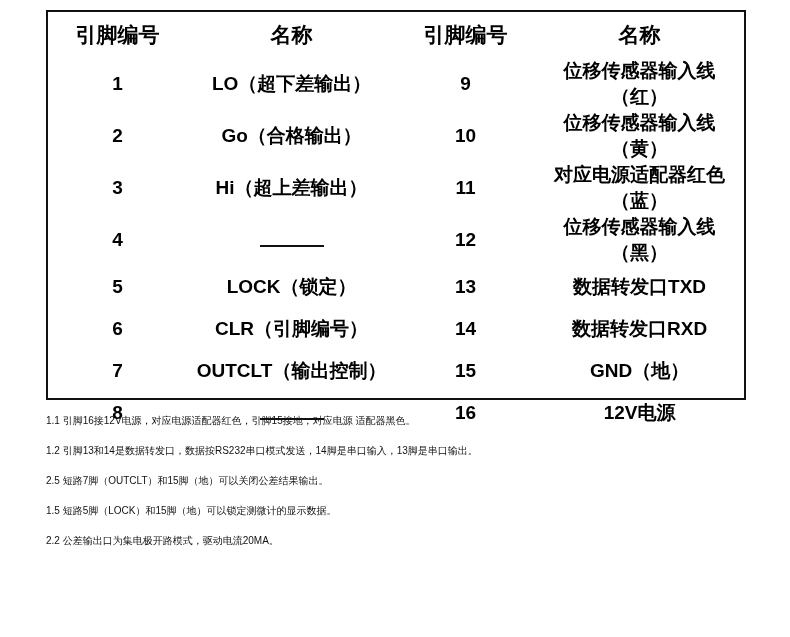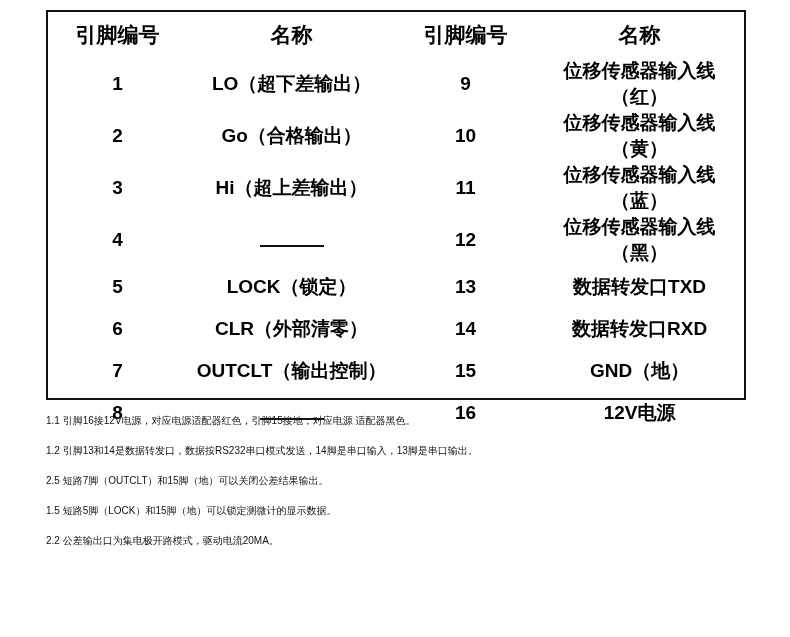"位移传感器输入线（蓝）" td { text: 位移传感器输入线 -> 对应电源适配器红色 }
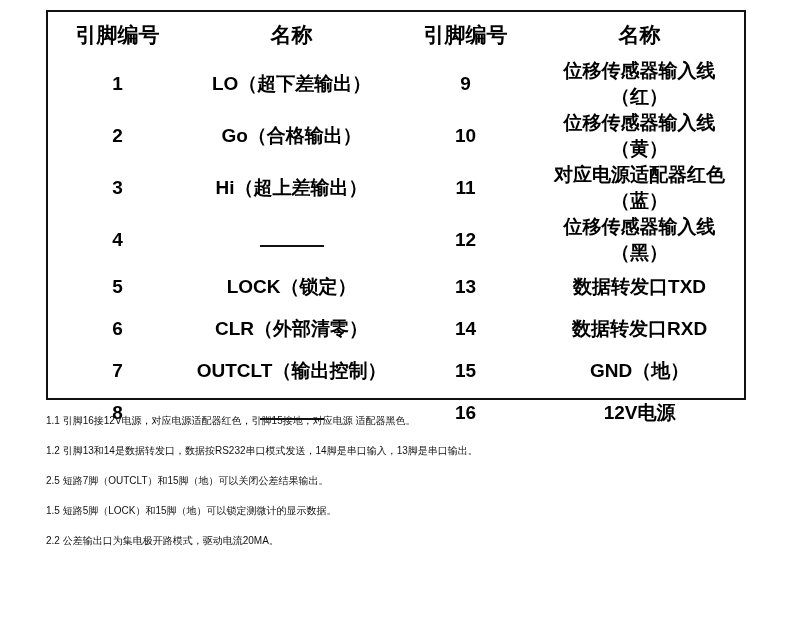"CLR（外部清零）" td { text: 外部清零 -> 引脚编号 }
